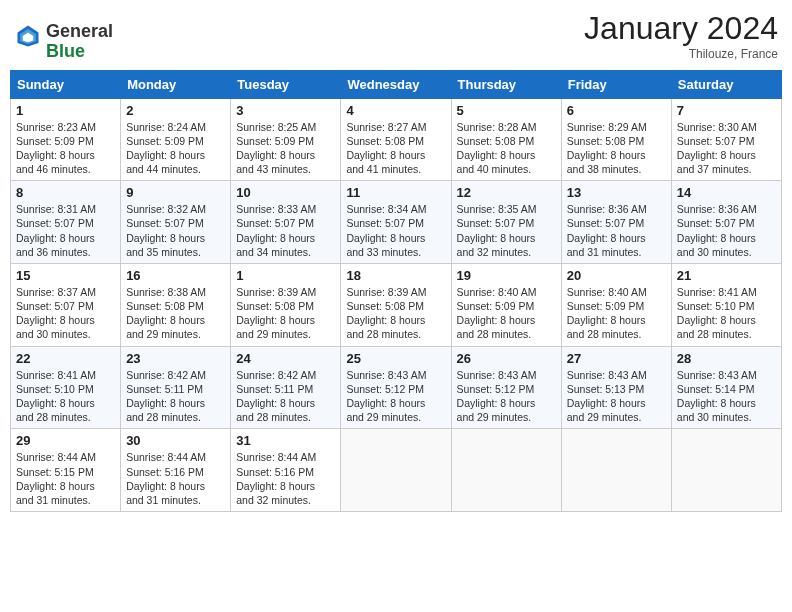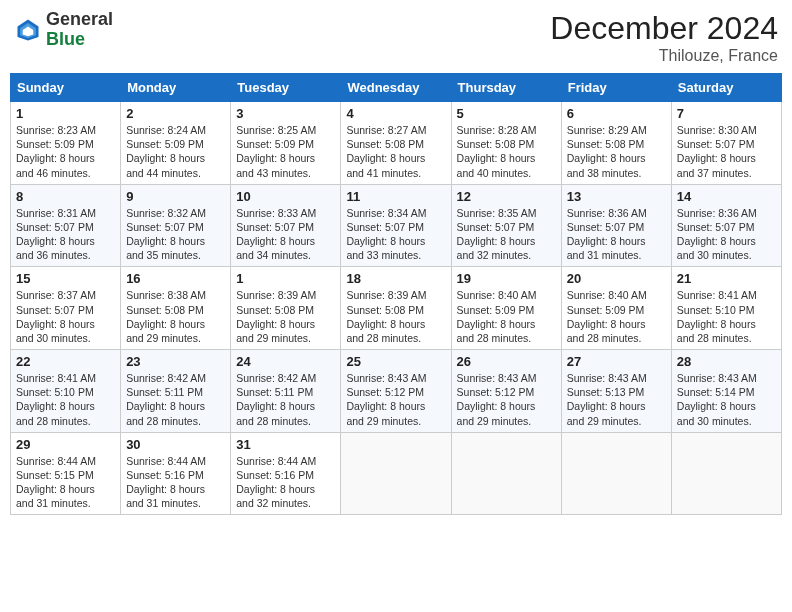"General" .logo-text { margin-top: none -> 12px }
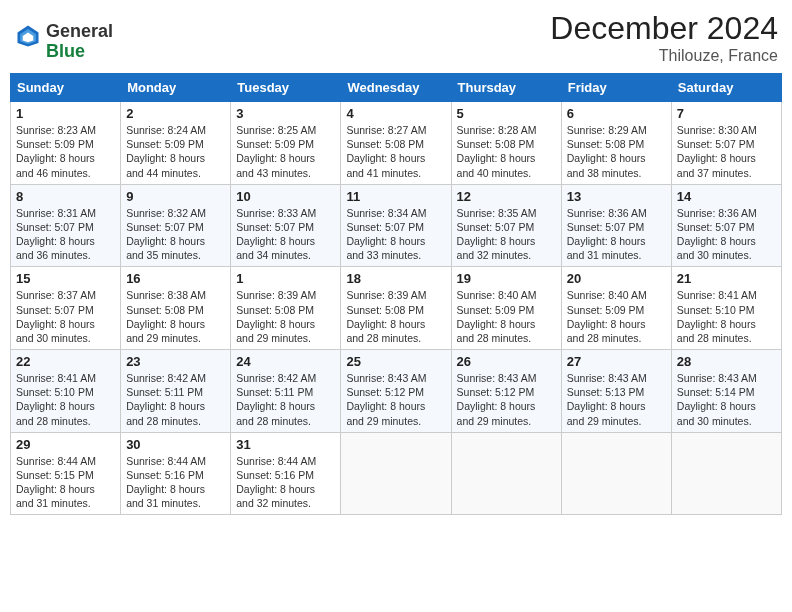"December 2024" div.month-title { text: December -> January }
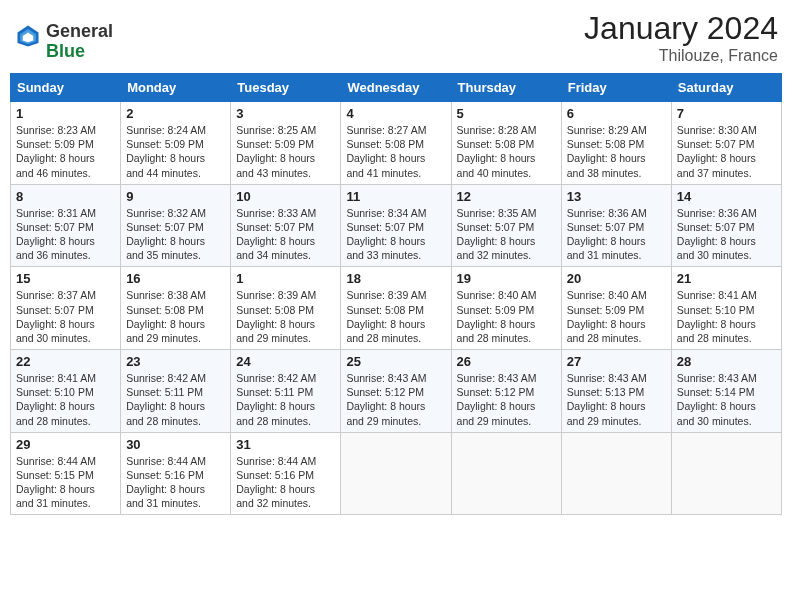"Thilouze, France" .location { font-size: 16px -> 12px }
